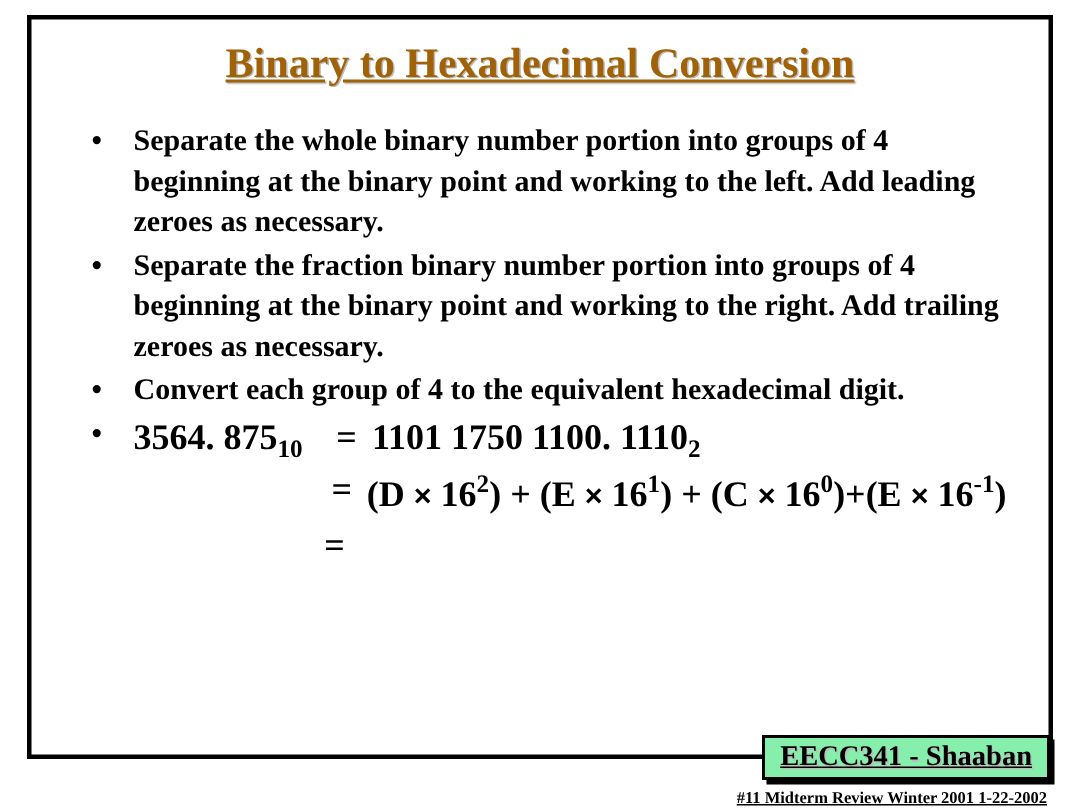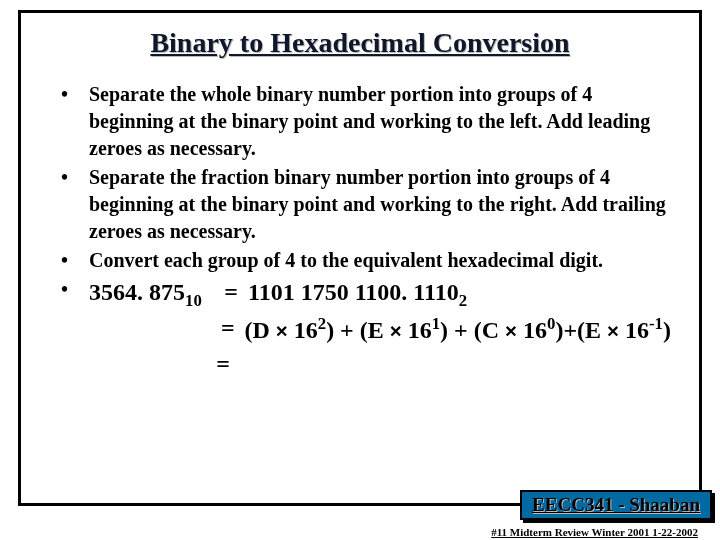"Binary to Hexadecimal Conversion" .title { color: #0f172a -> #a16207 }
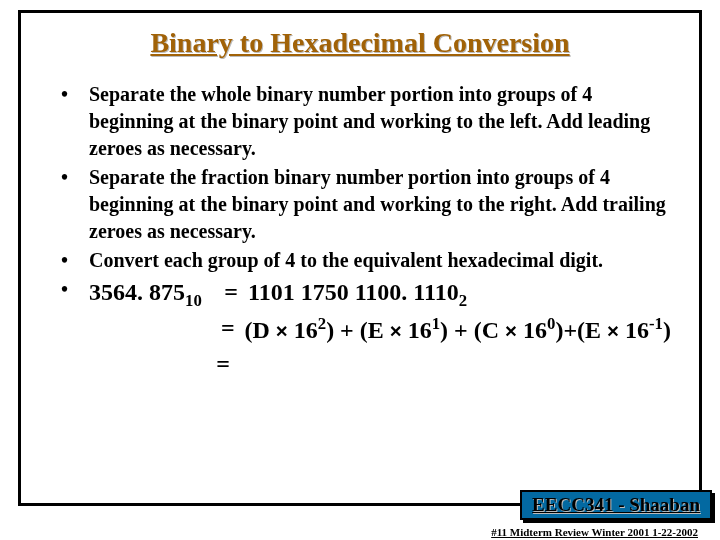"EECC341 - Shaaban" .footer-badge { background: #0369a1 -> #86efac; right: 8px -> 20px }
